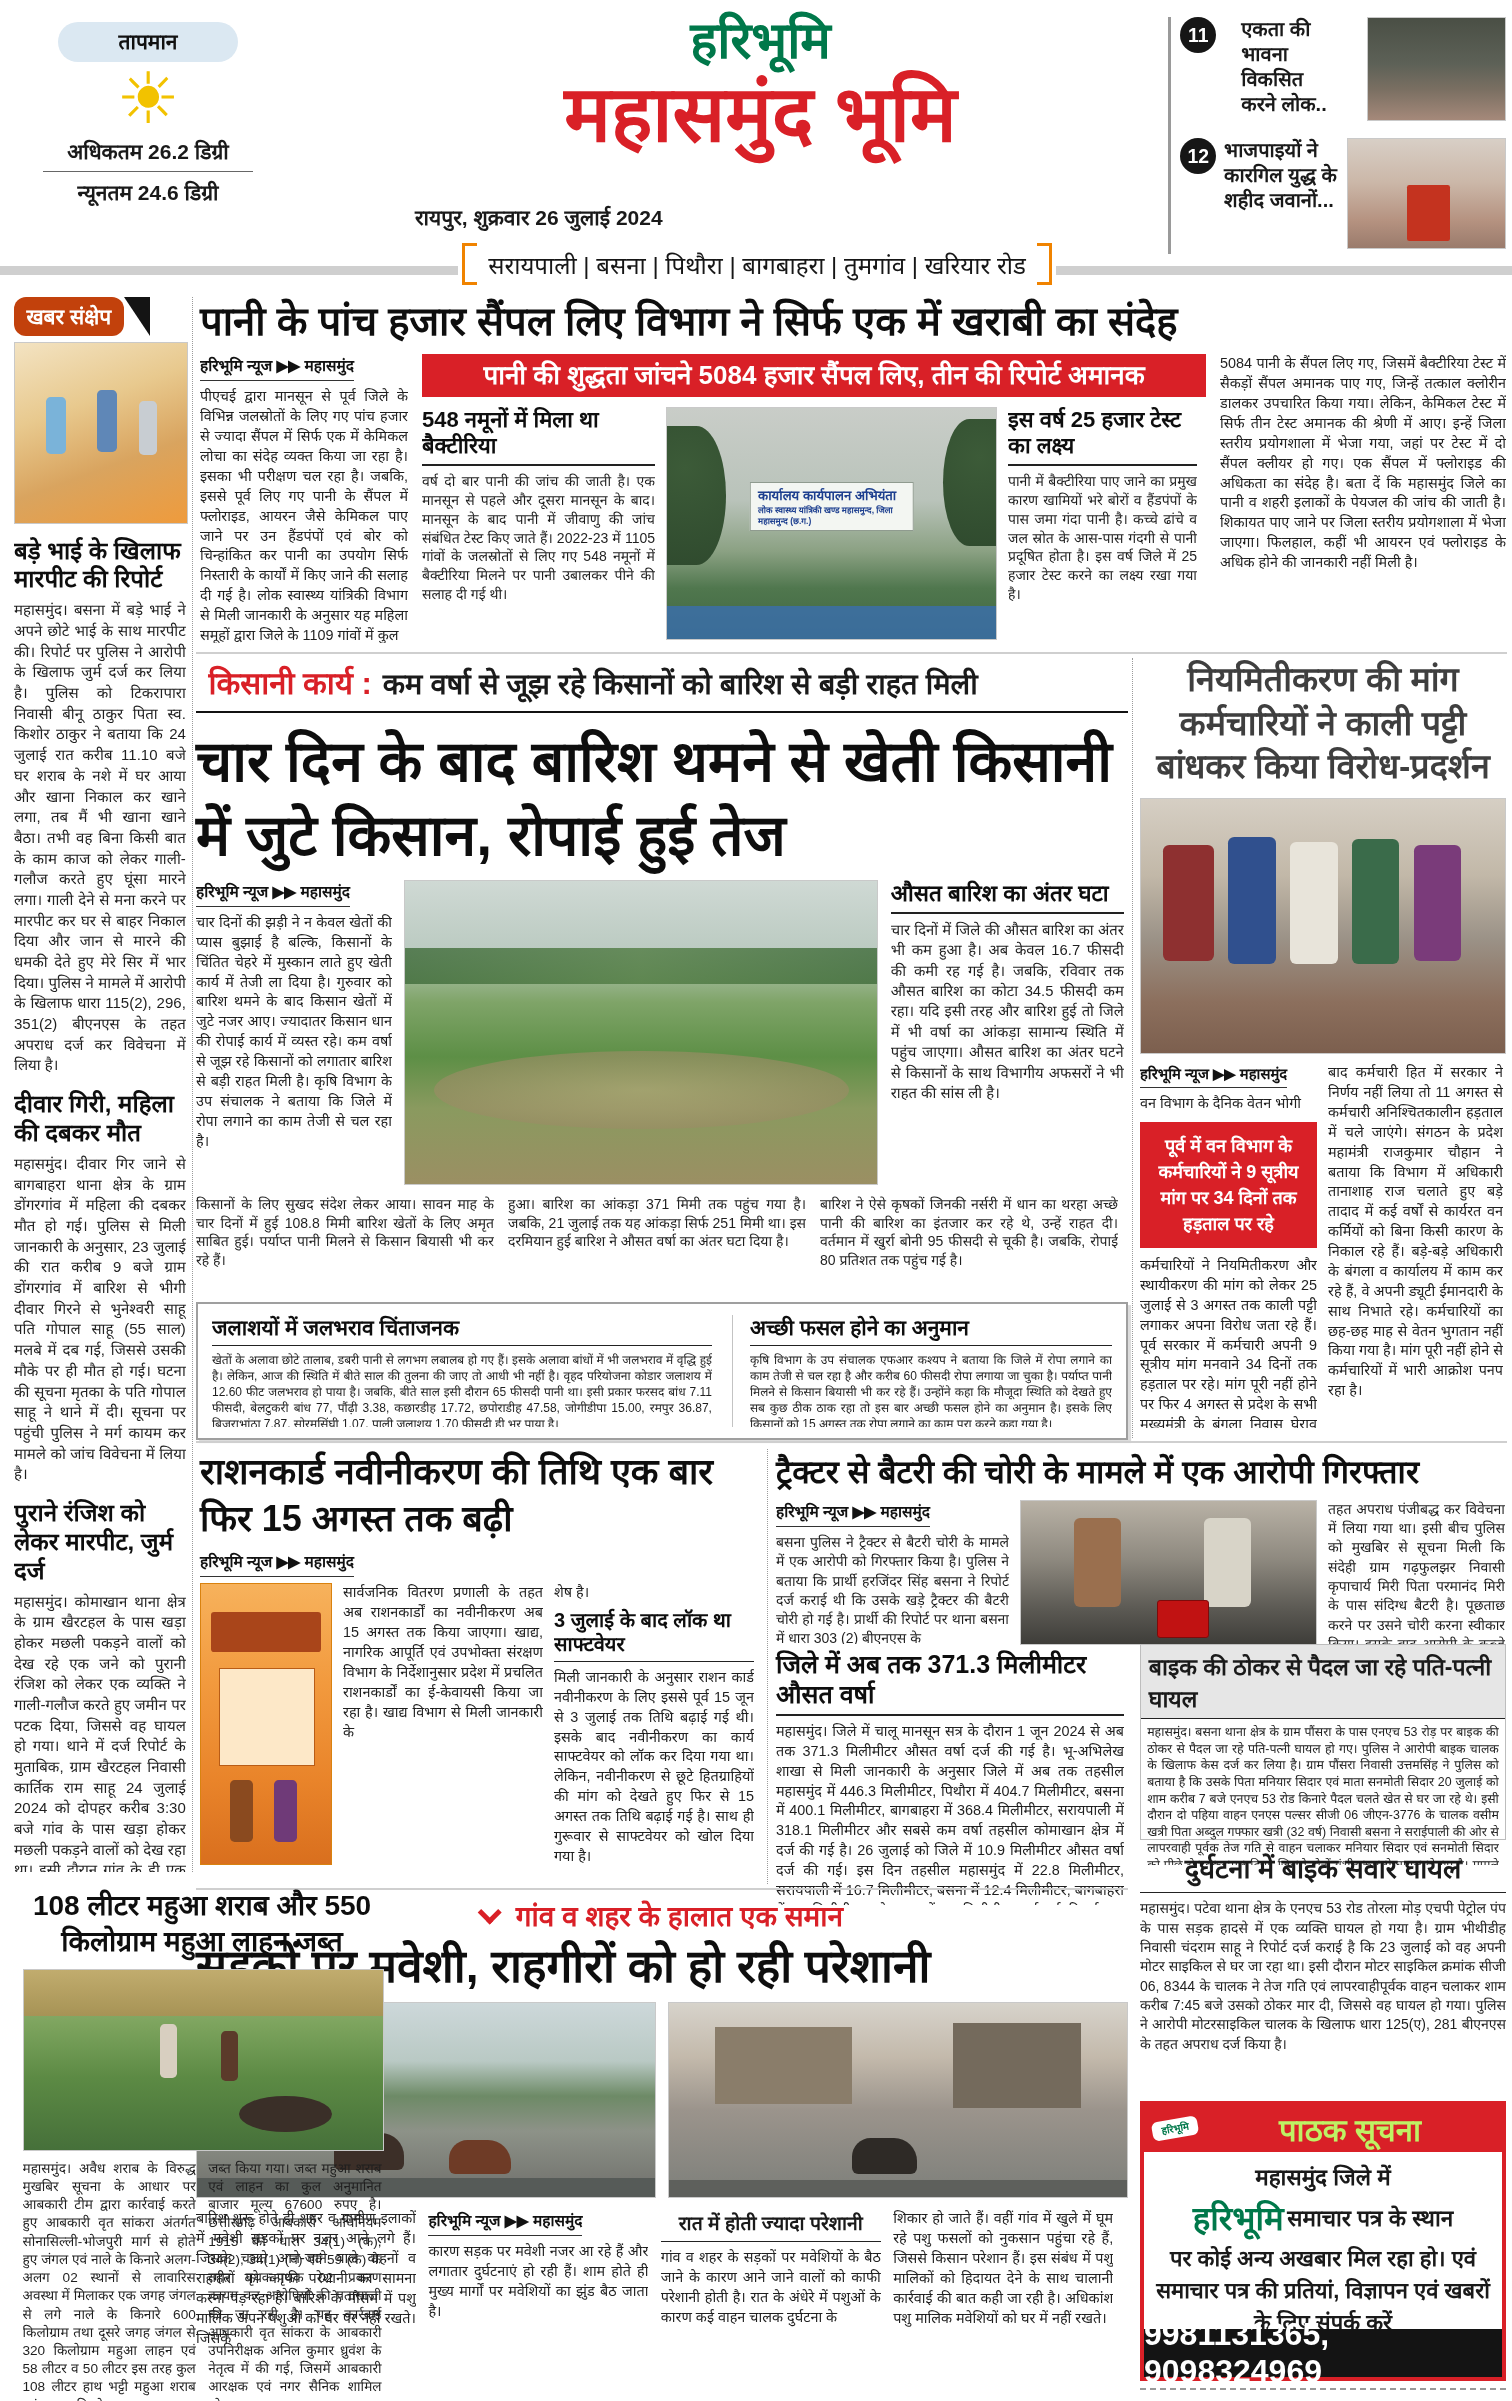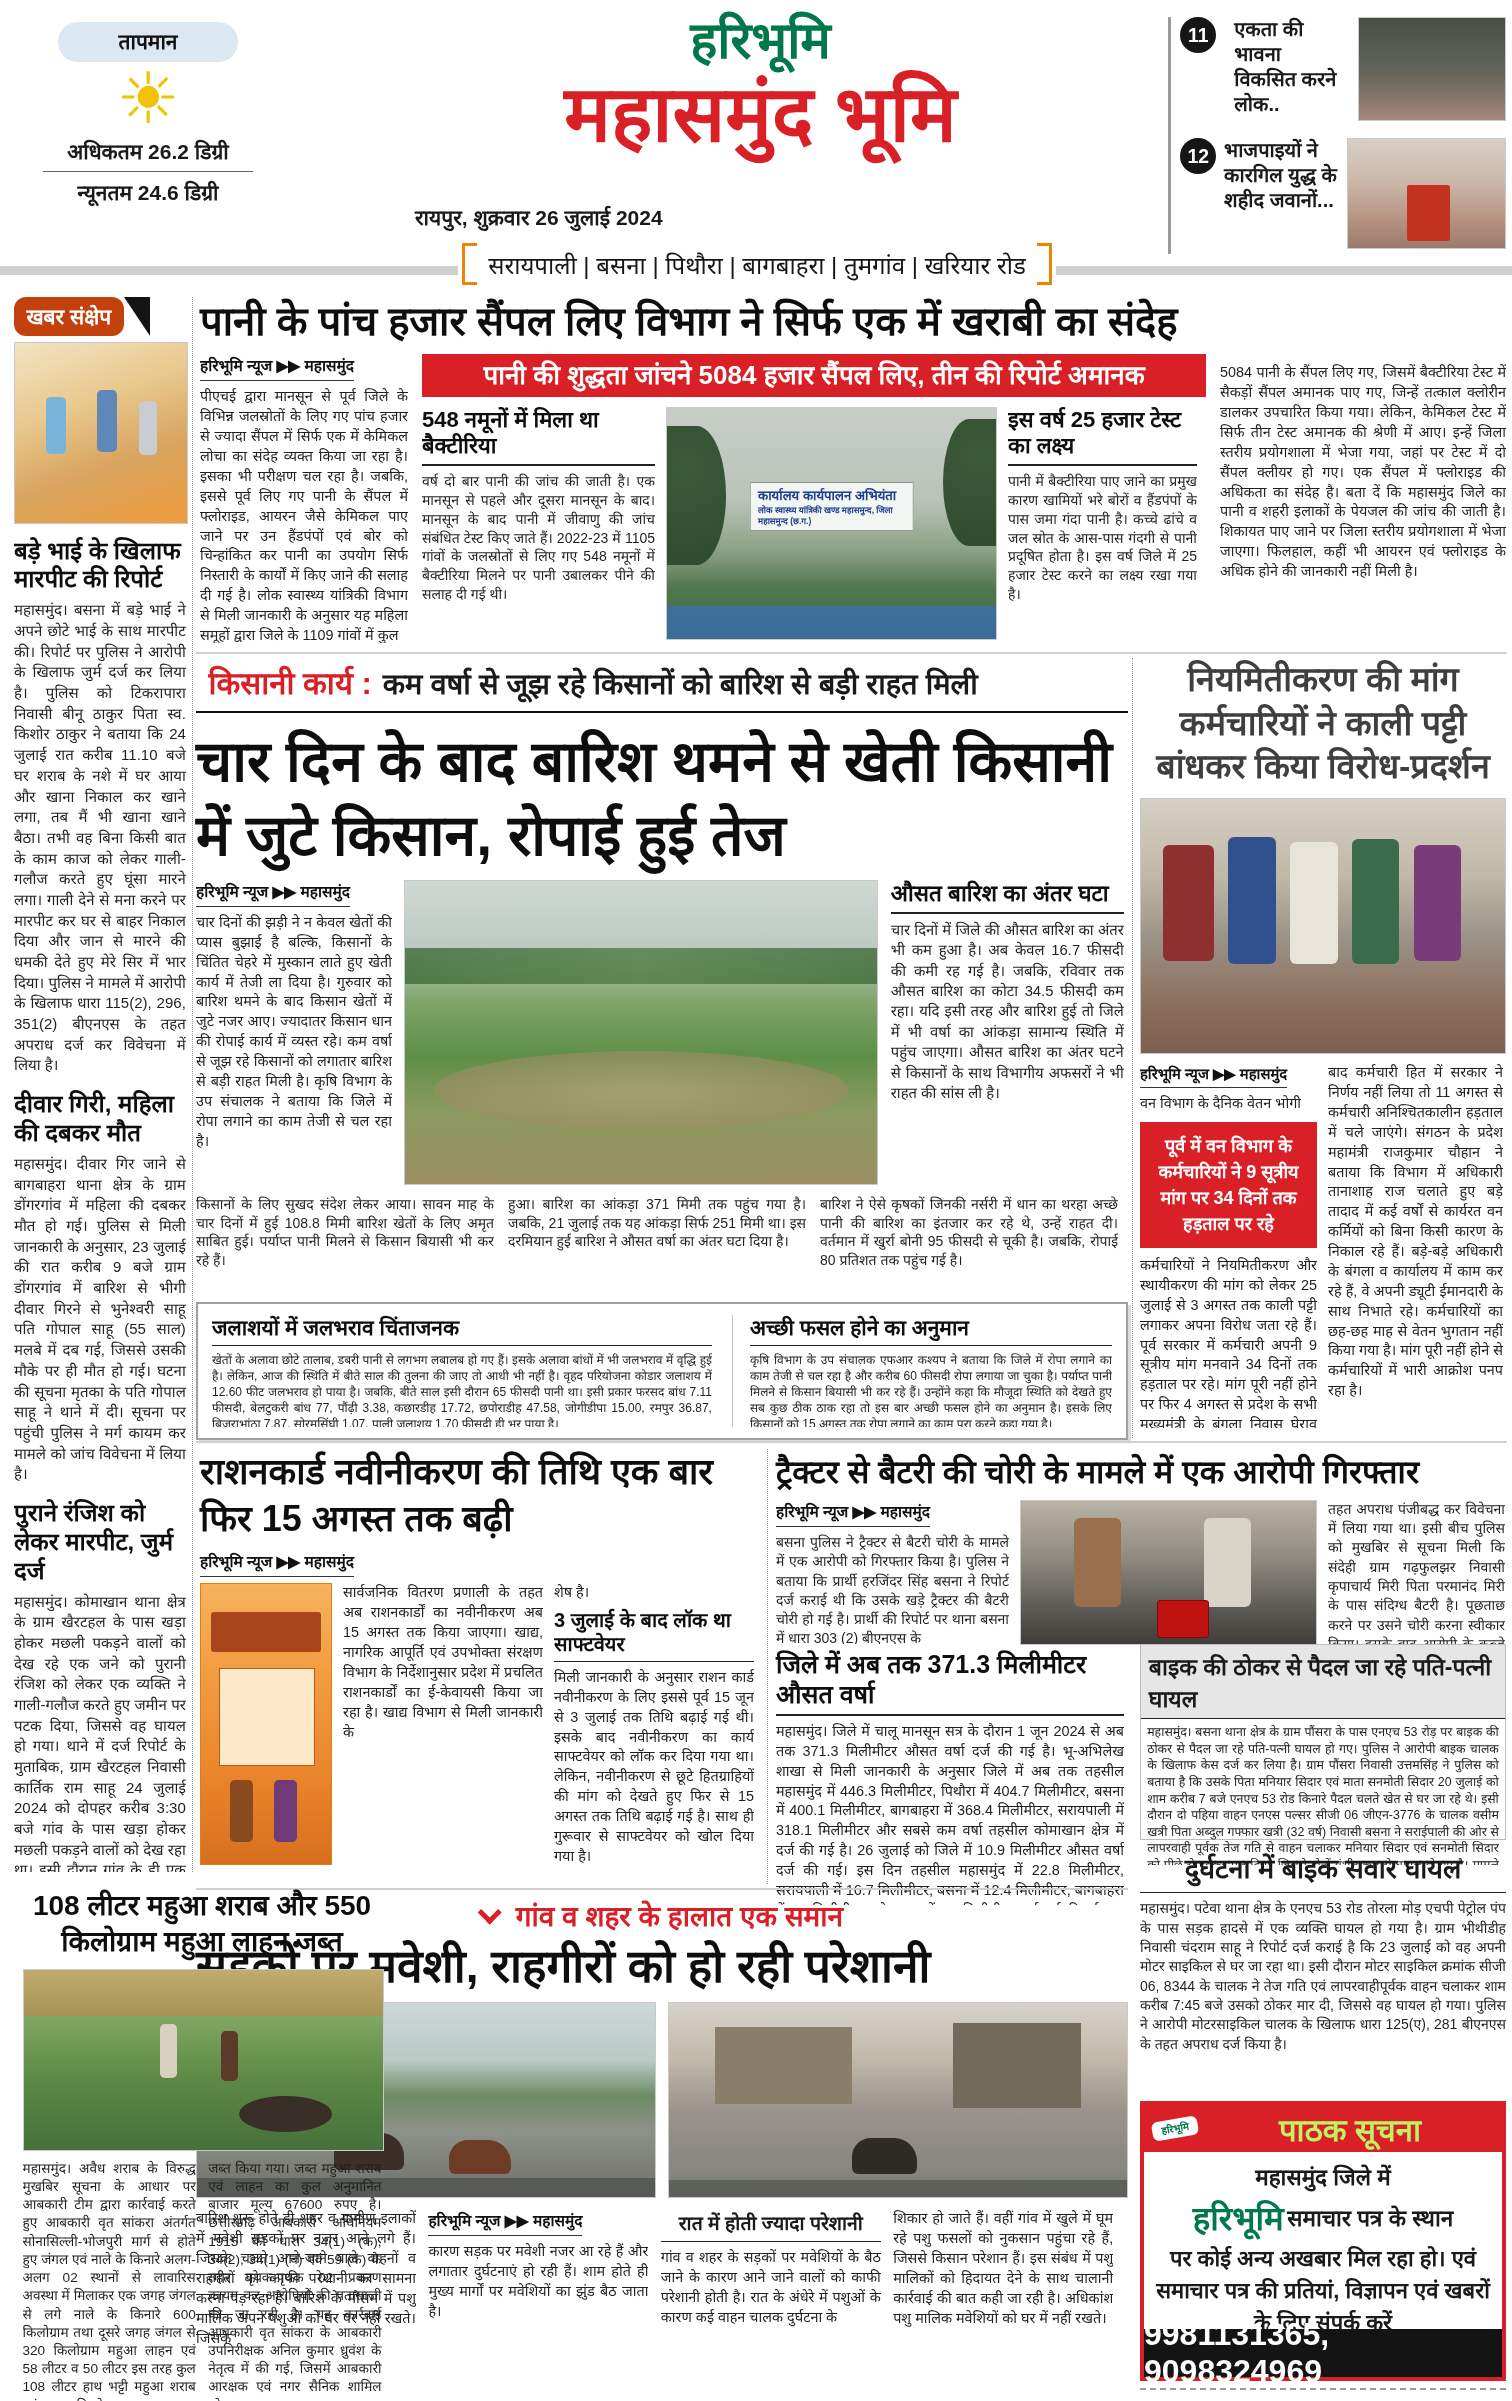"11" div { gap: 18px -> 25px }
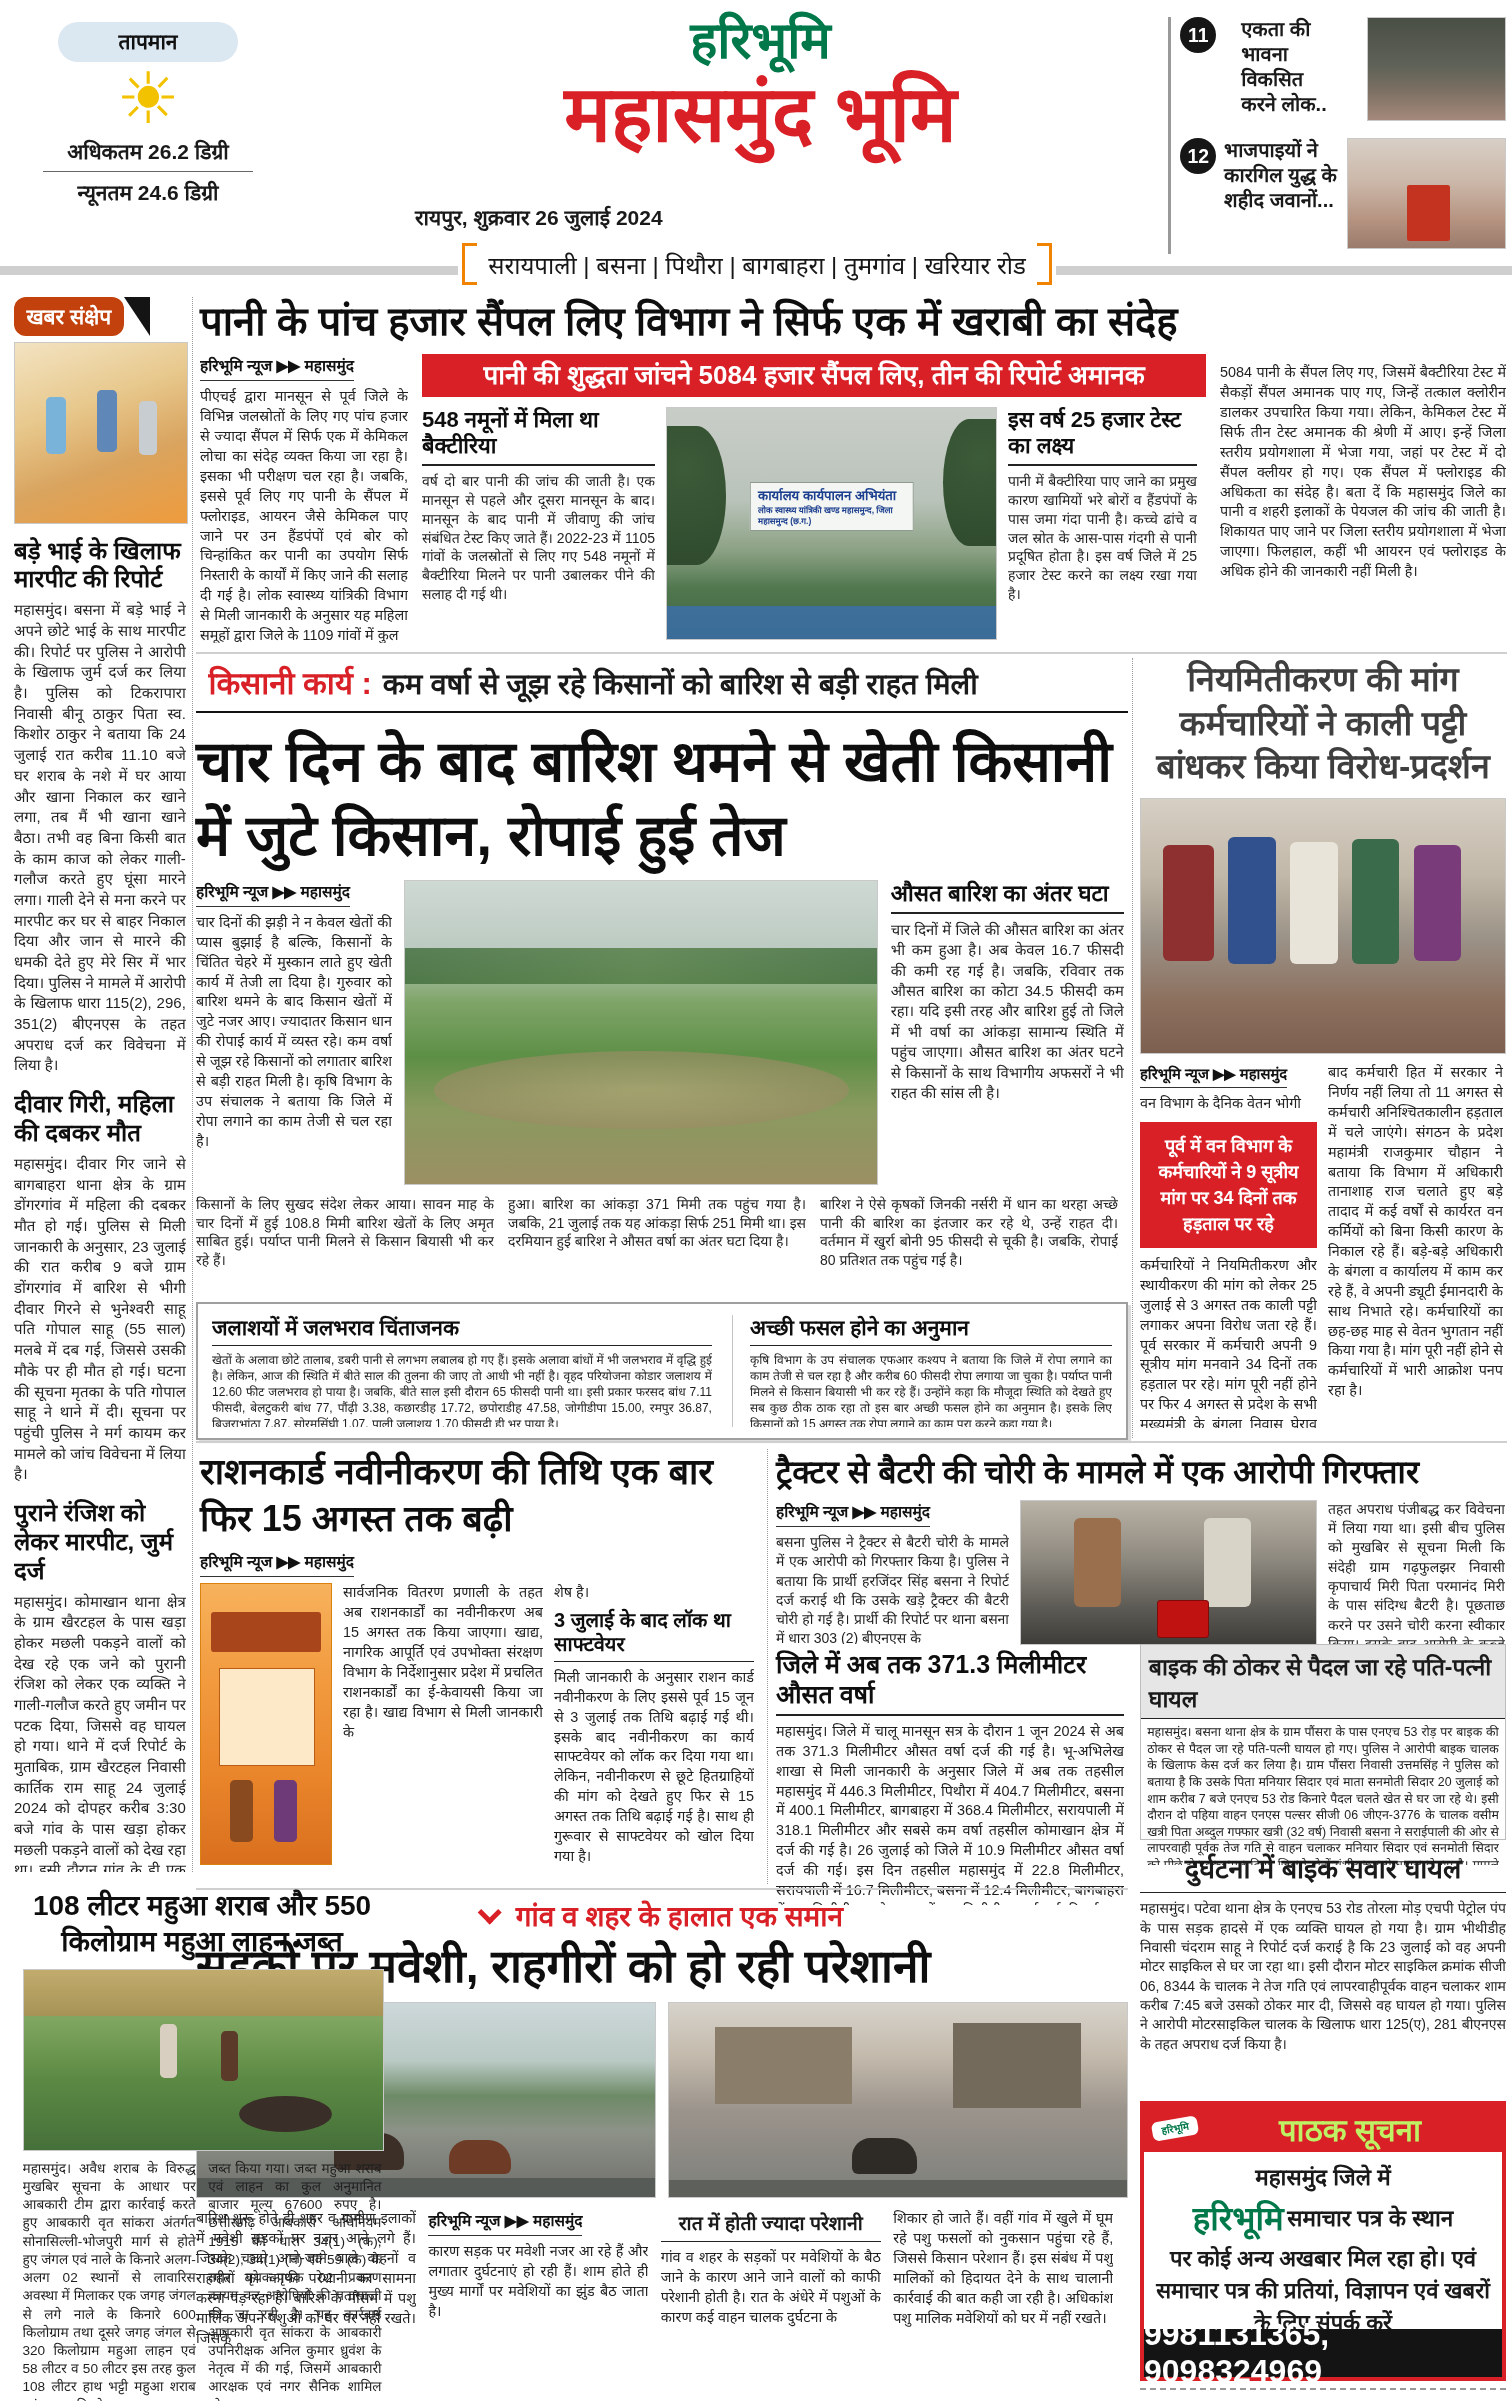"5084 पानी के सैंपल लिए" div.col { margin-top: 9px -> none }
